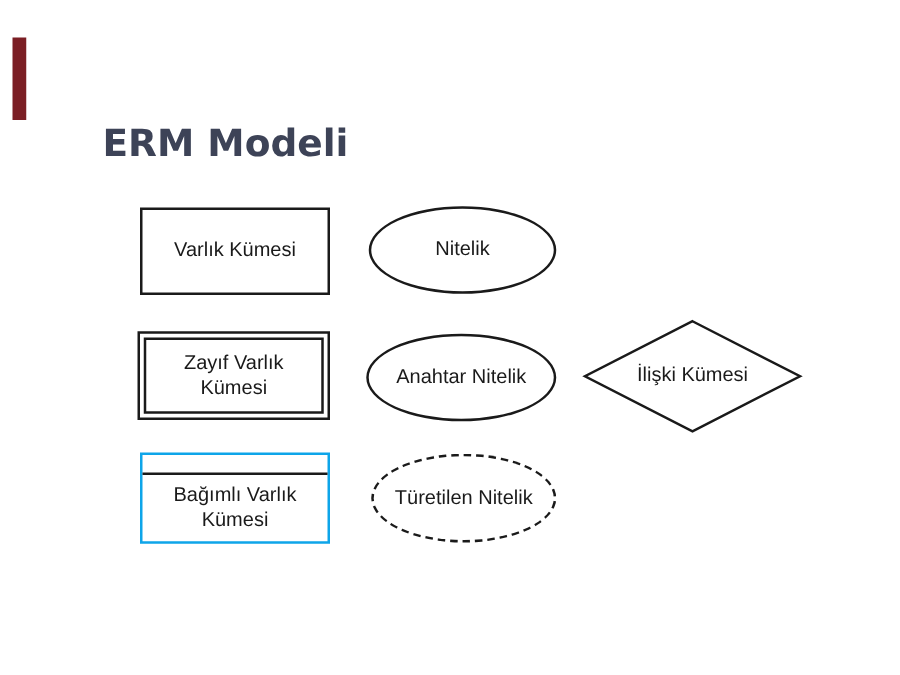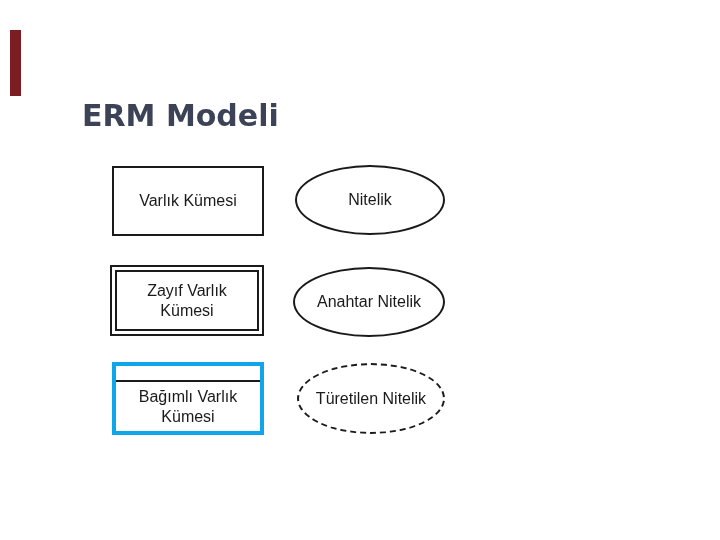"İlişki Kümesi" div { html: none -> <div> <svg> <polygon></polygon> </svg> <div>İlişki Kümesi</div> </div> }
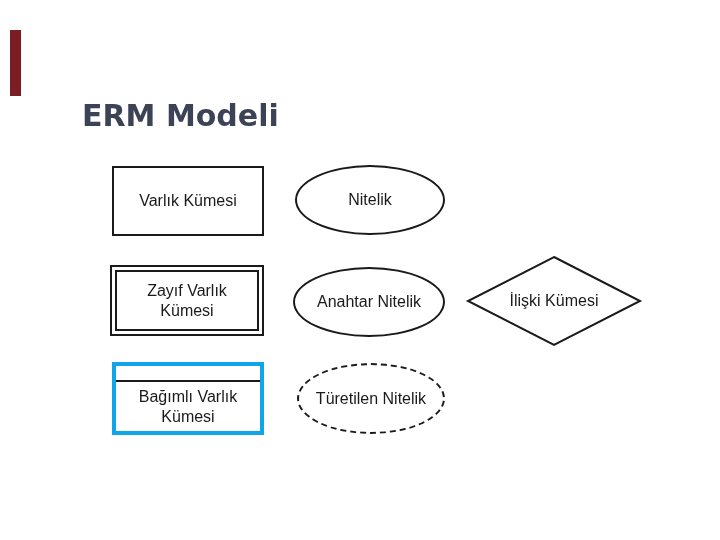"Bağımlı Varlık" #dependent-entity { border: 4px solid #0ea5e9 -> 2px solid #0ea5e9 }
